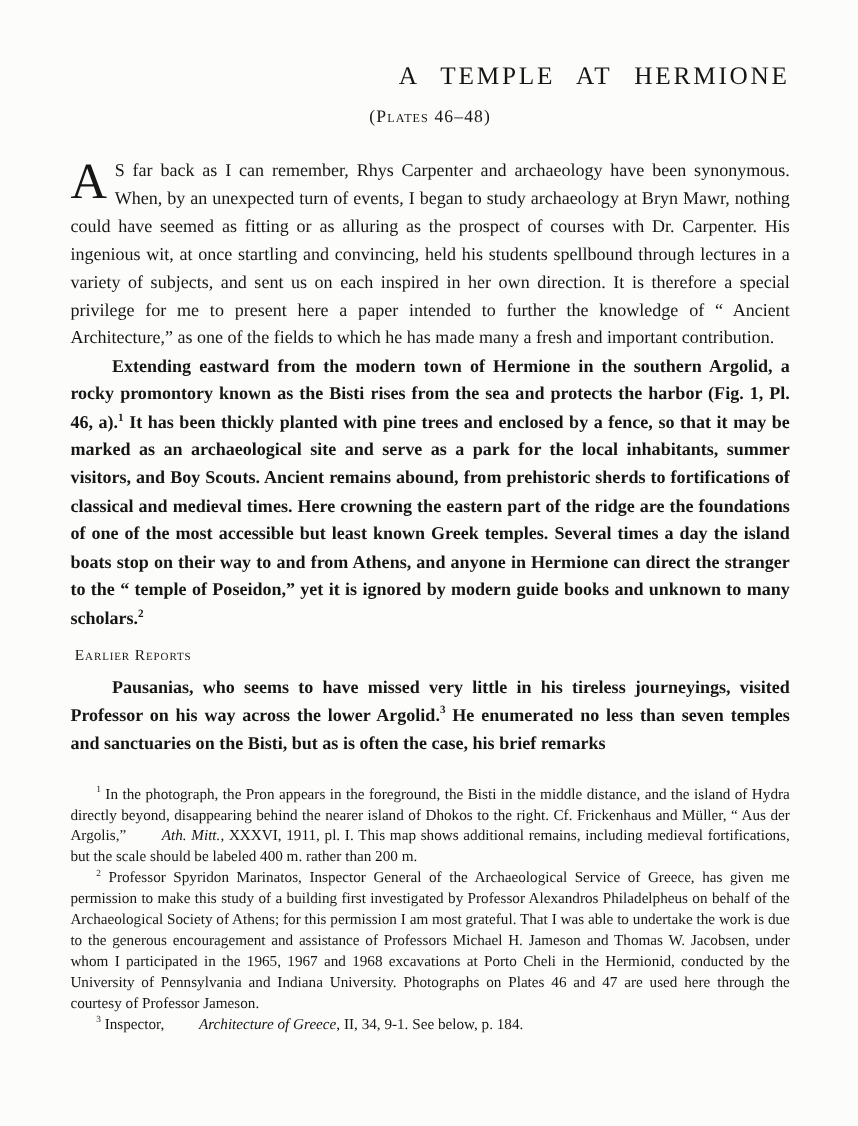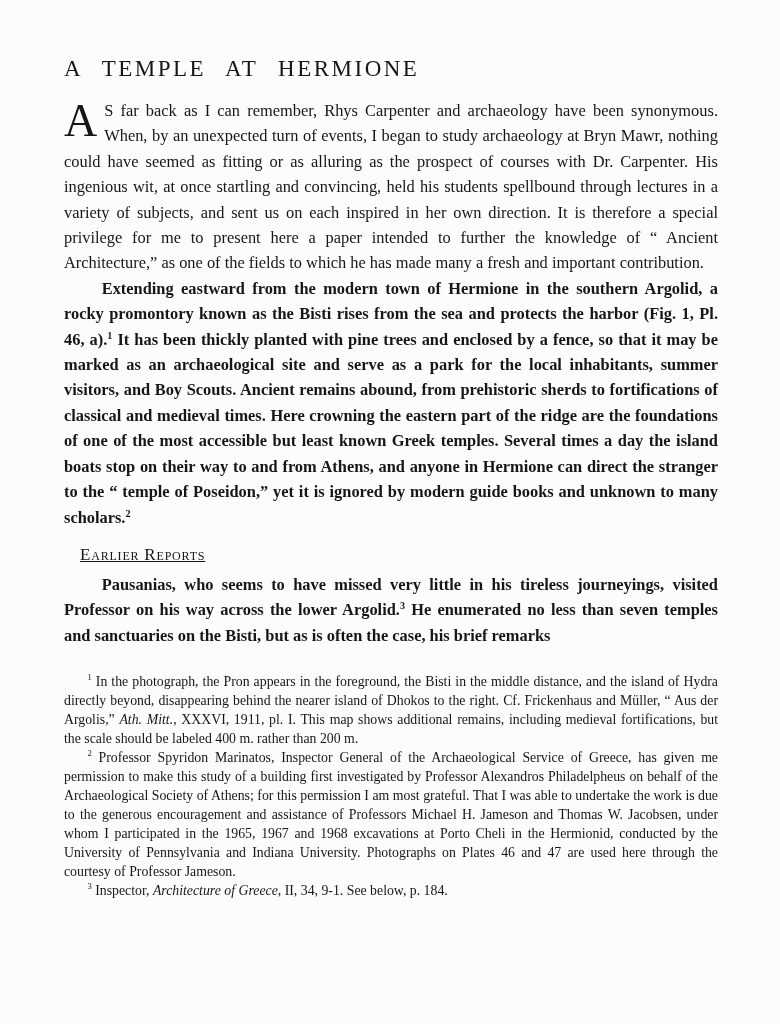"A TEMPLE AT HERMIONE" .title { text-align: left -> right }
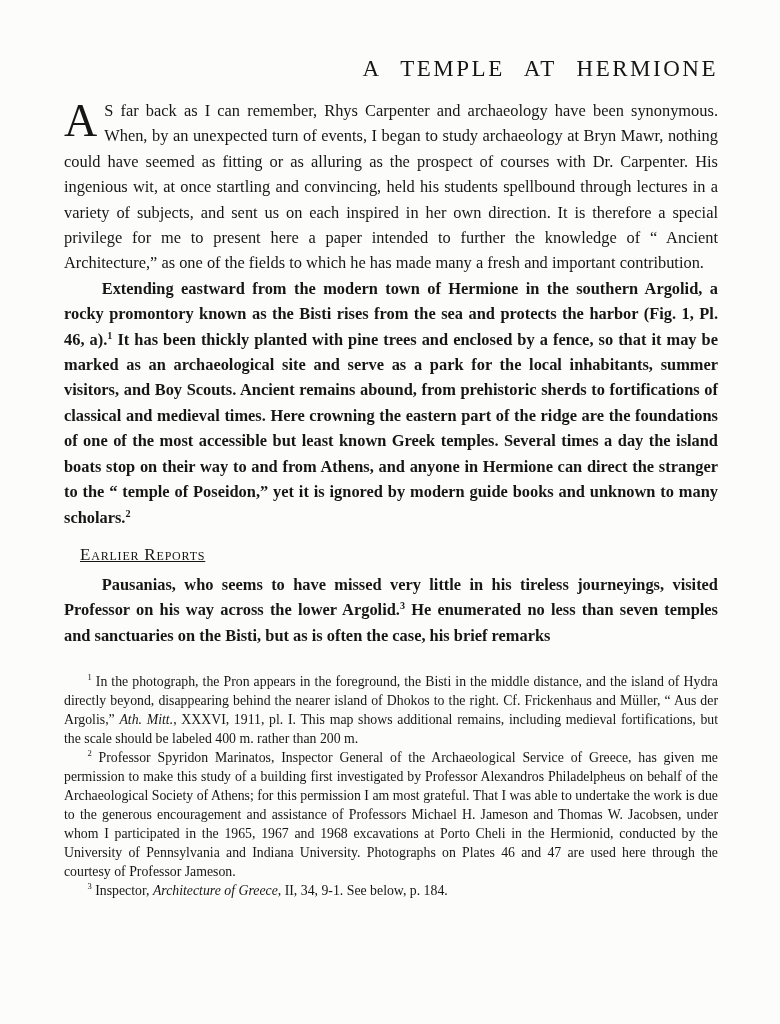"(Plates 46–48)" div.plates { html: none -> <div>(Plates 46–48)</div> }
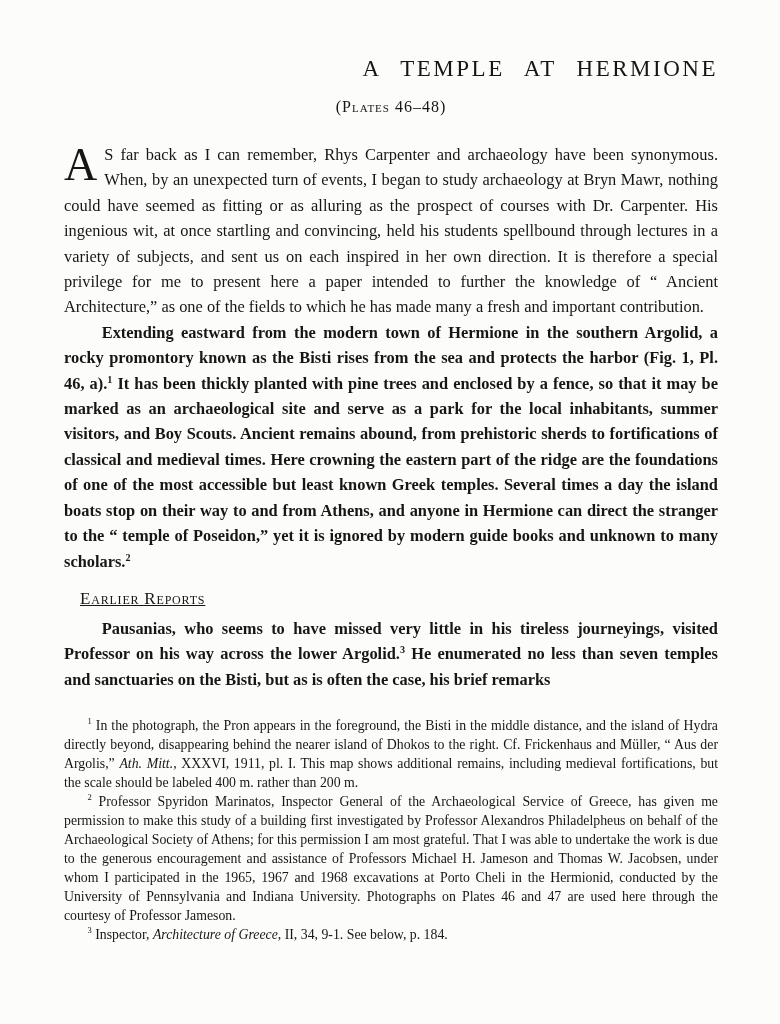"Earlier Reports" .section-heading { font-size: 17px -> 14px; margin: 15px 0 7px 16px -> 15px 0 7px 4px; text-decoration: underline -> none }
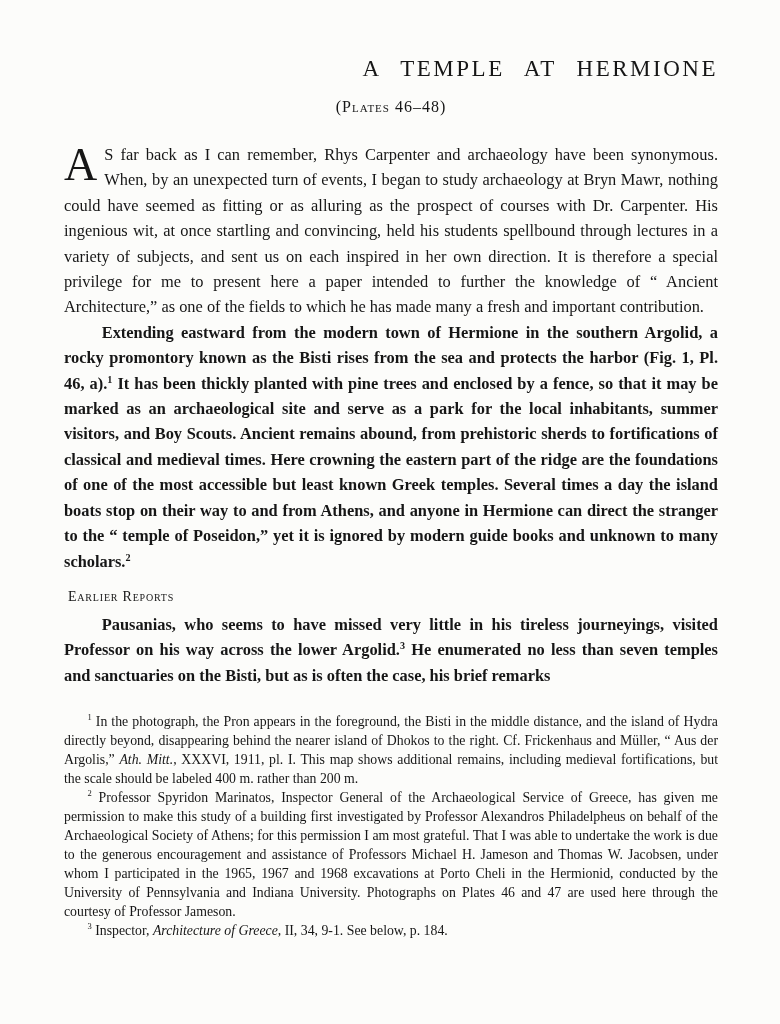"Ath. Mitt." i.cite { margin-left: none -> 28px }
